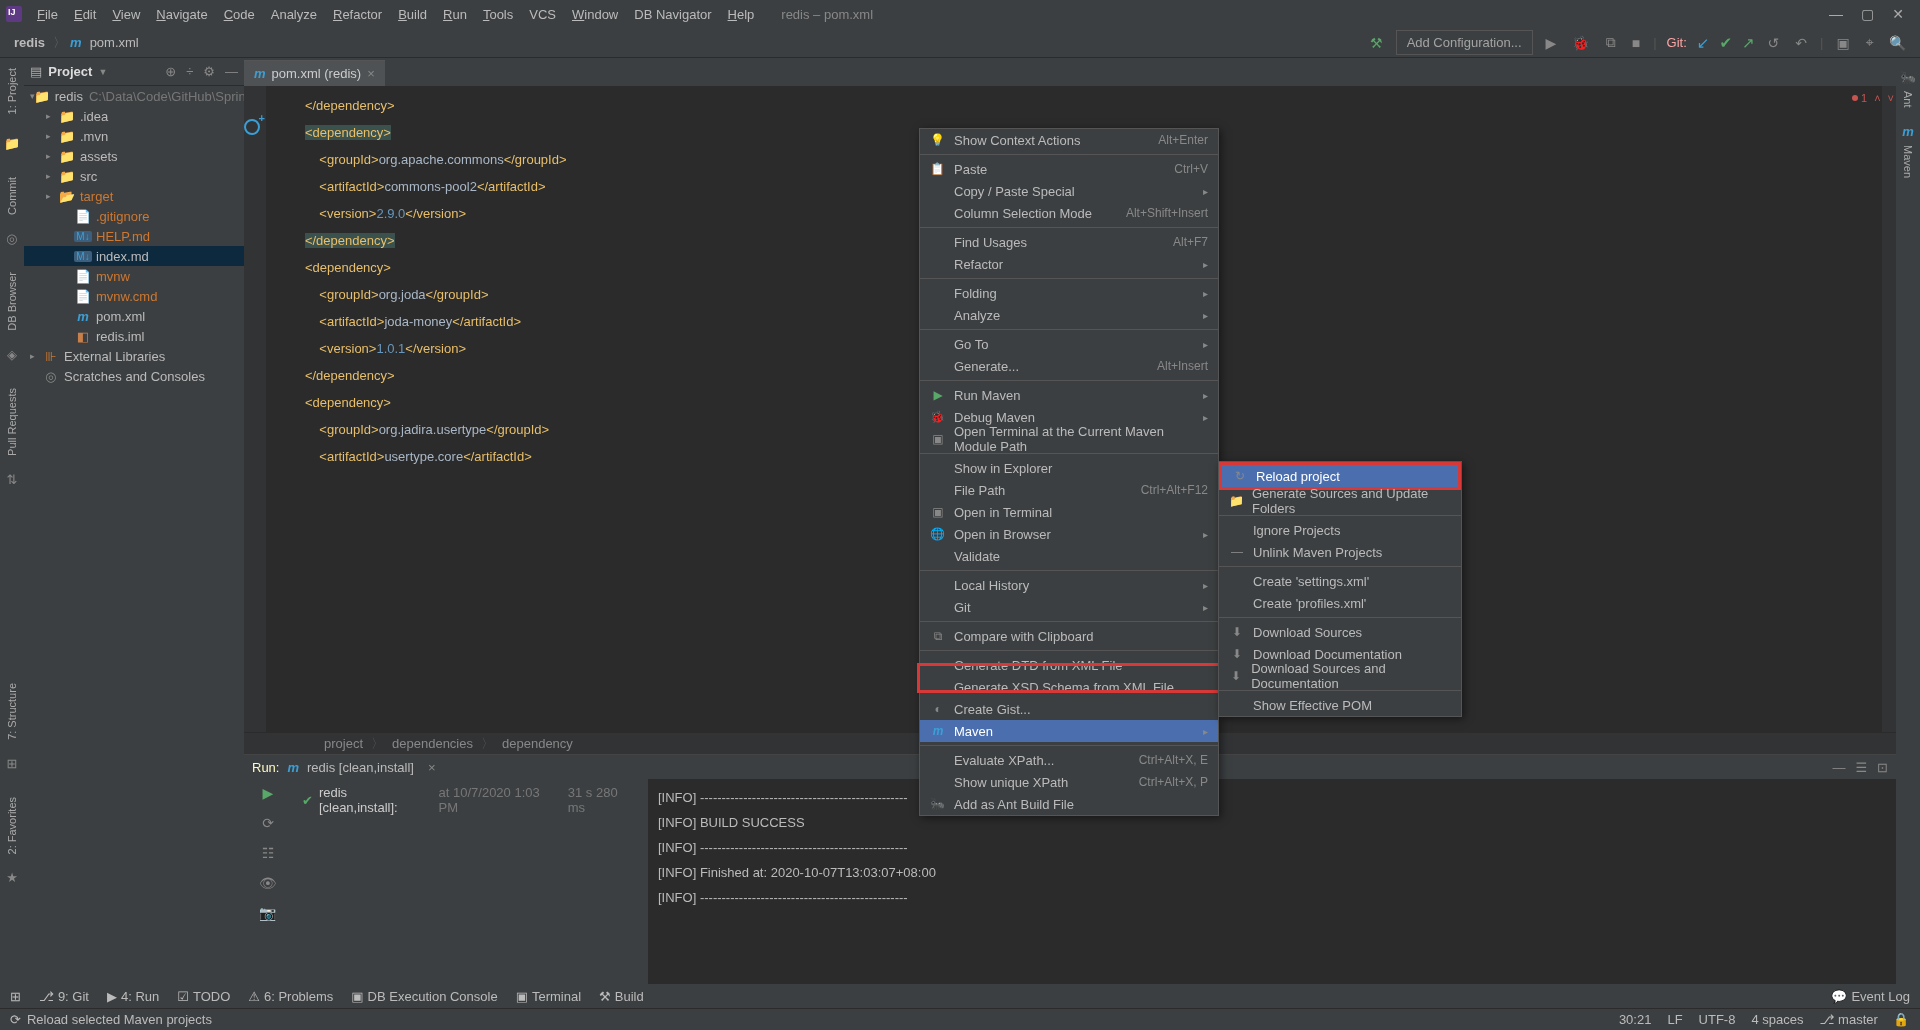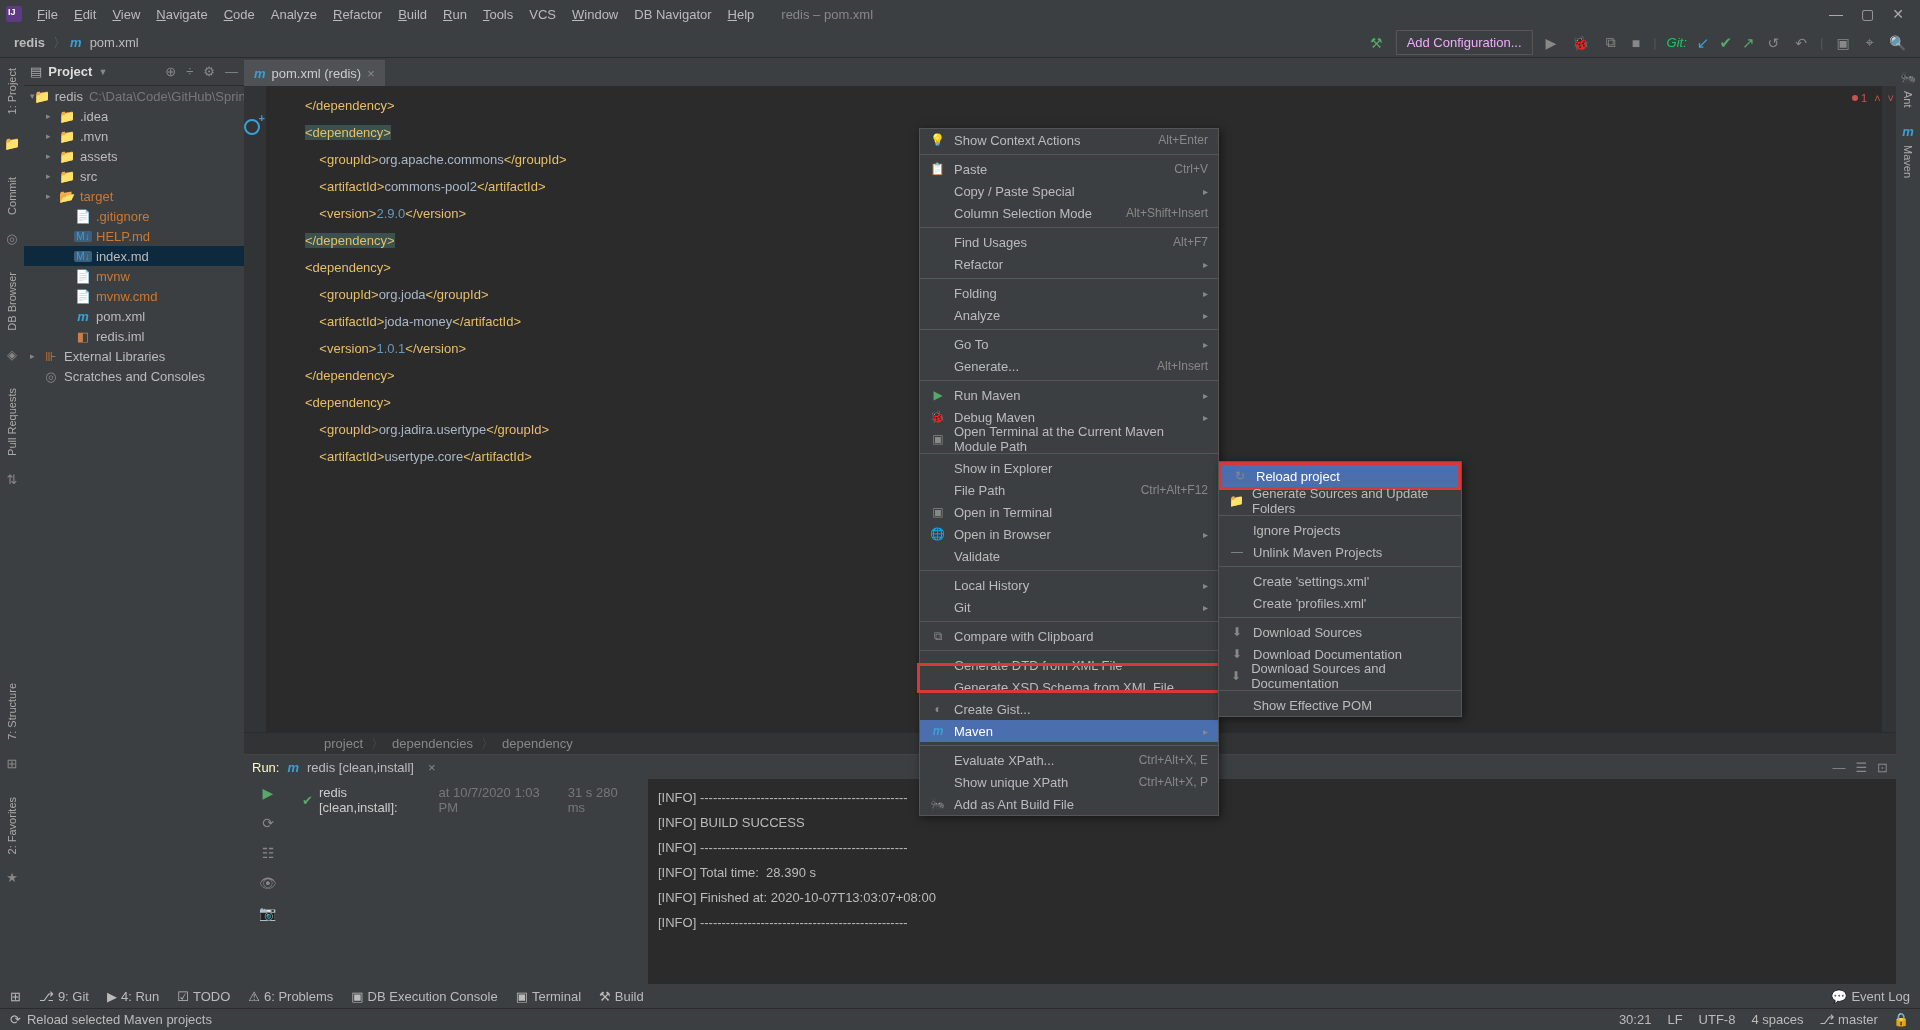"Add Configuration..." .nav-right button { color: #f0abfc -> #a3a3a3 }
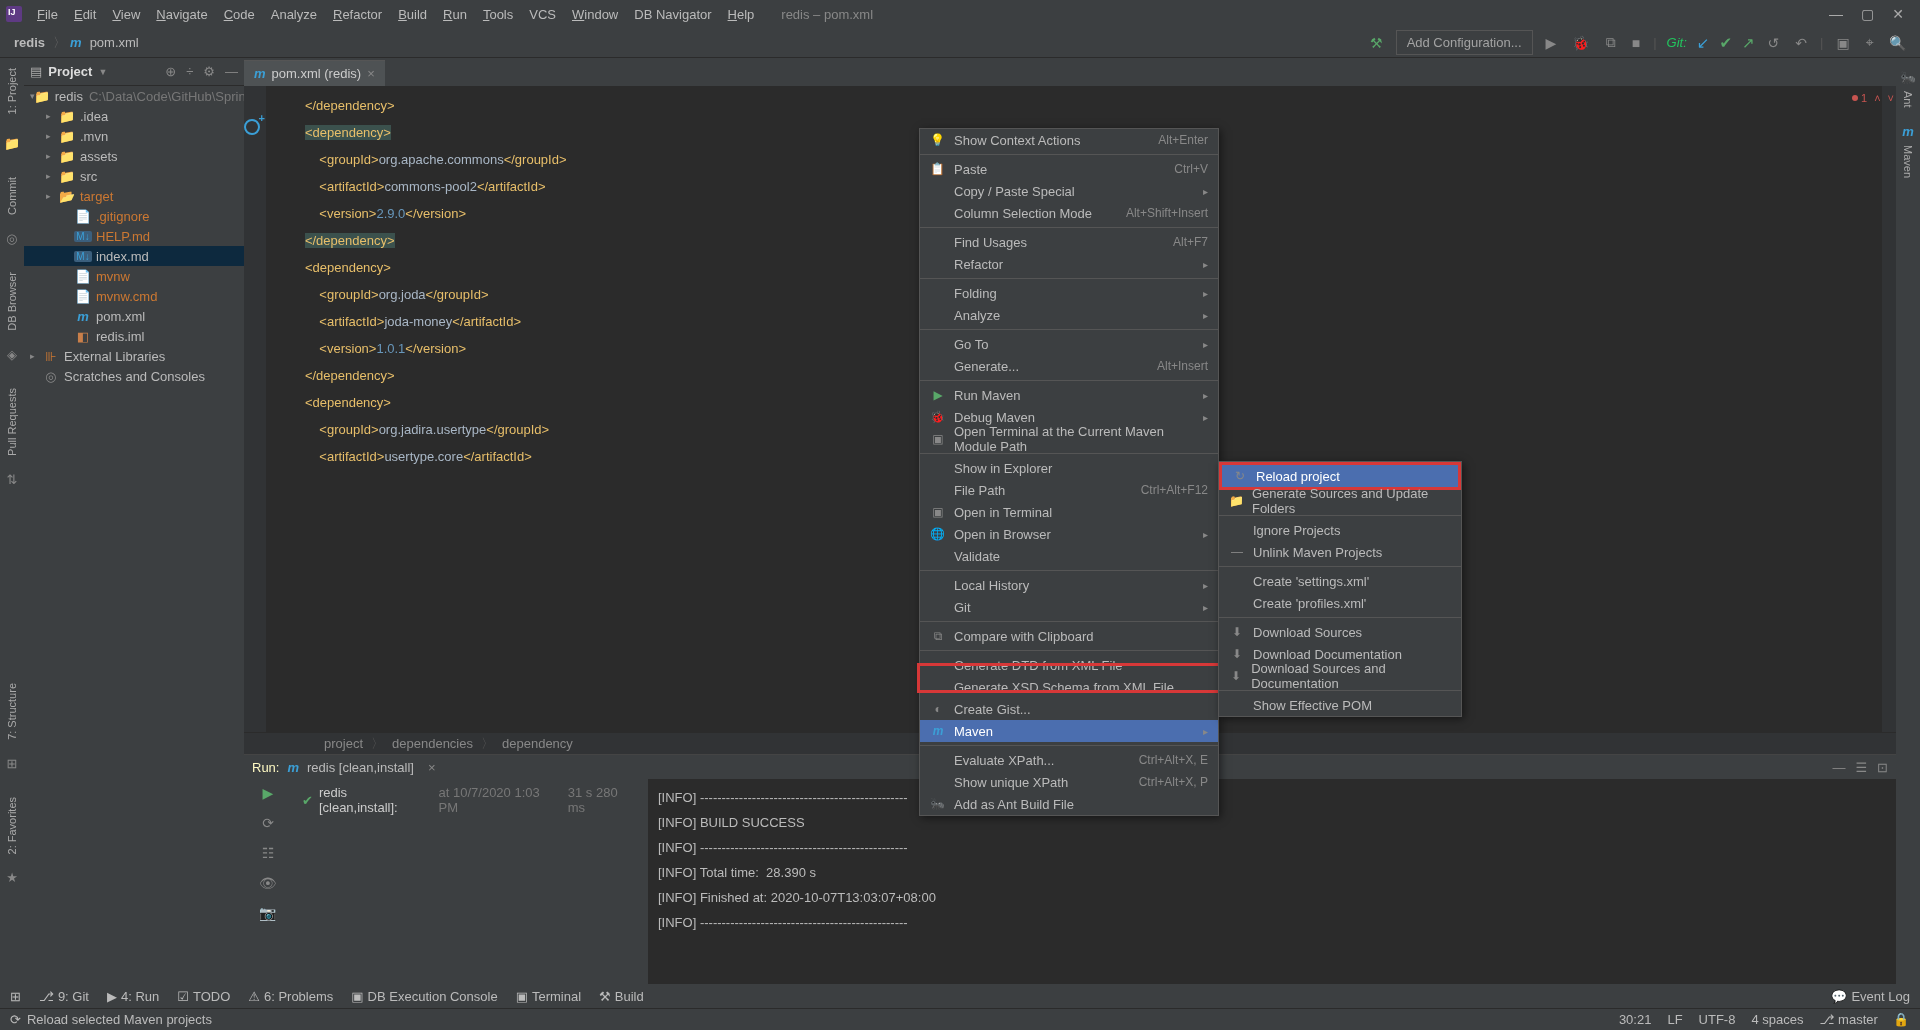"Git:" .nav-right .git-lbl { color: #22c55e -> #fca5a5; font-style: italic -> none }
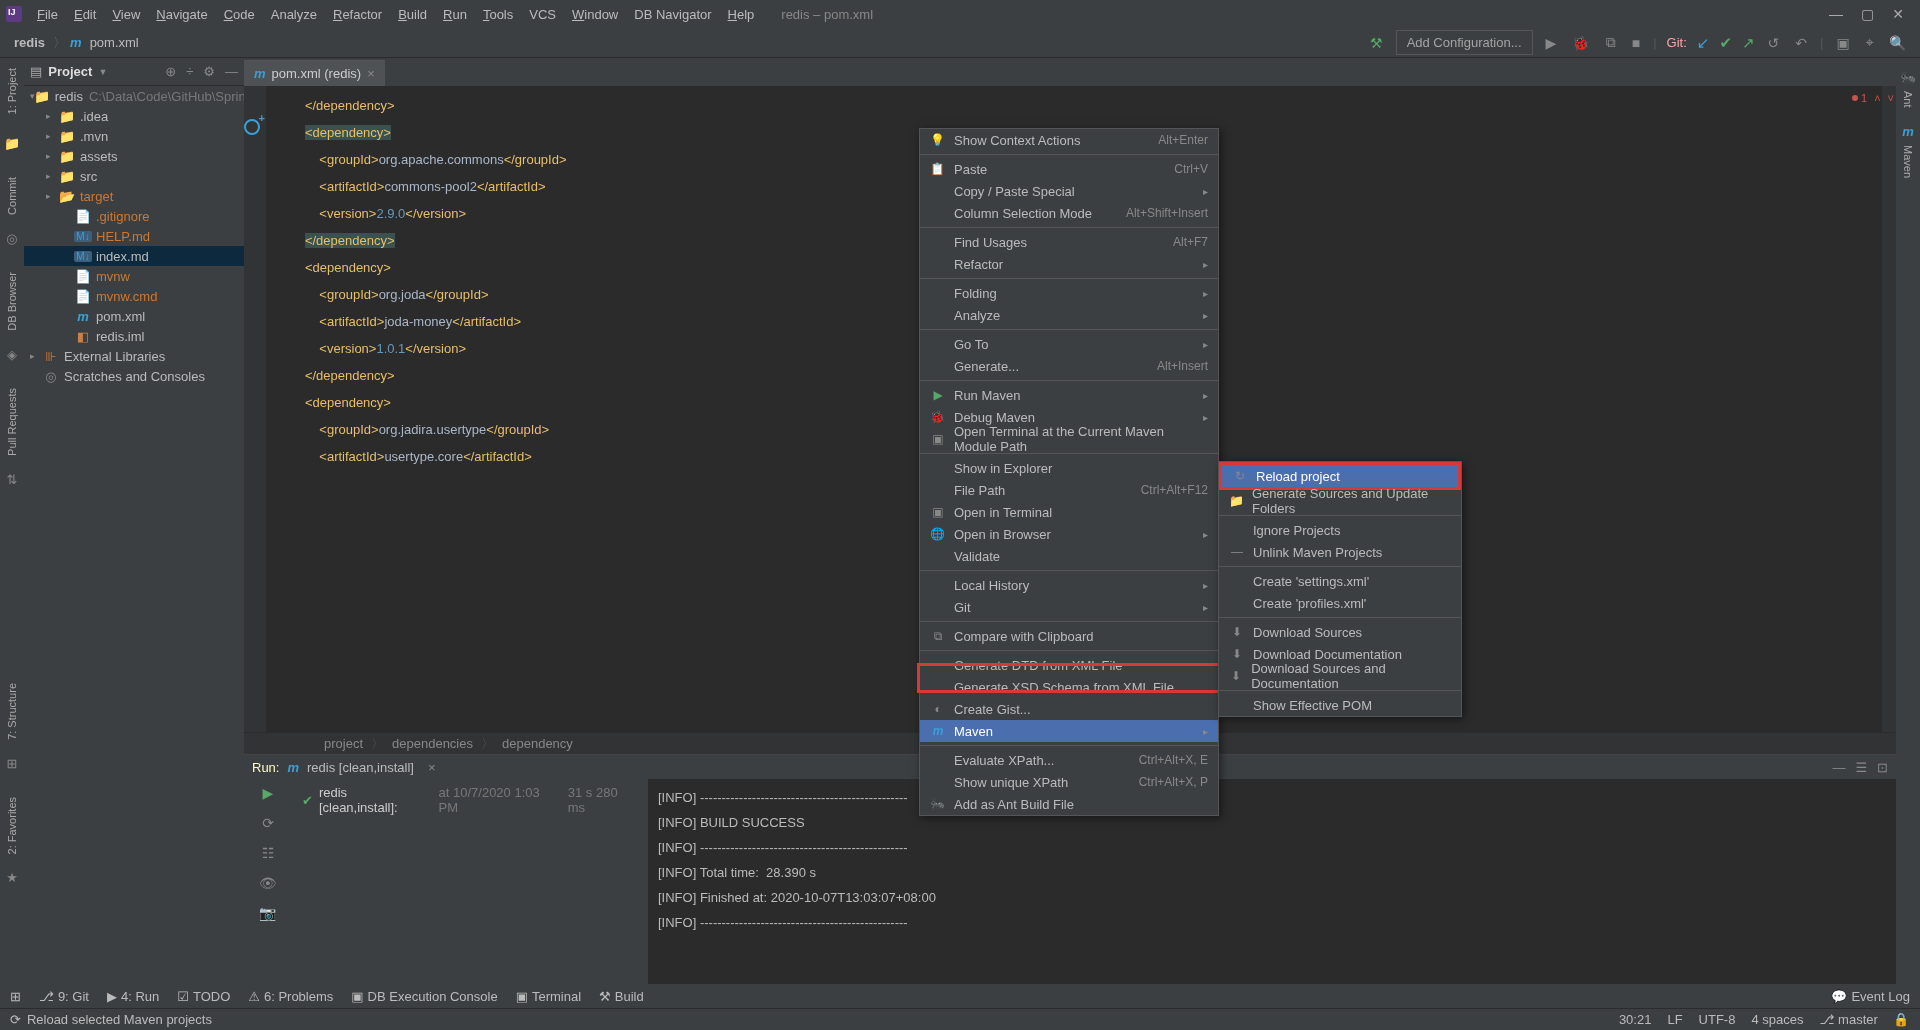"[INFO] Total time: 28.390 s" div { html: <div>[INFO] Total time: 28.390 s</div> -> none }
